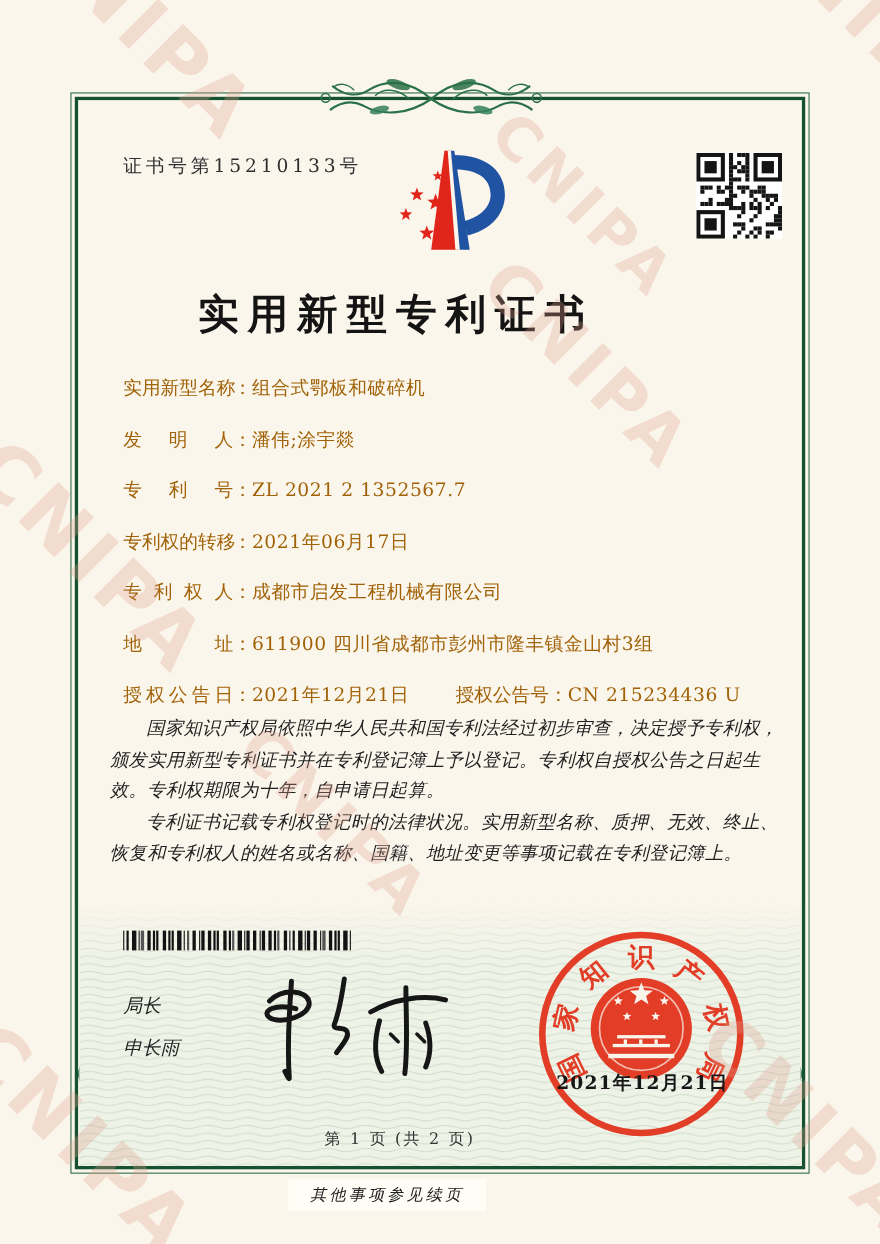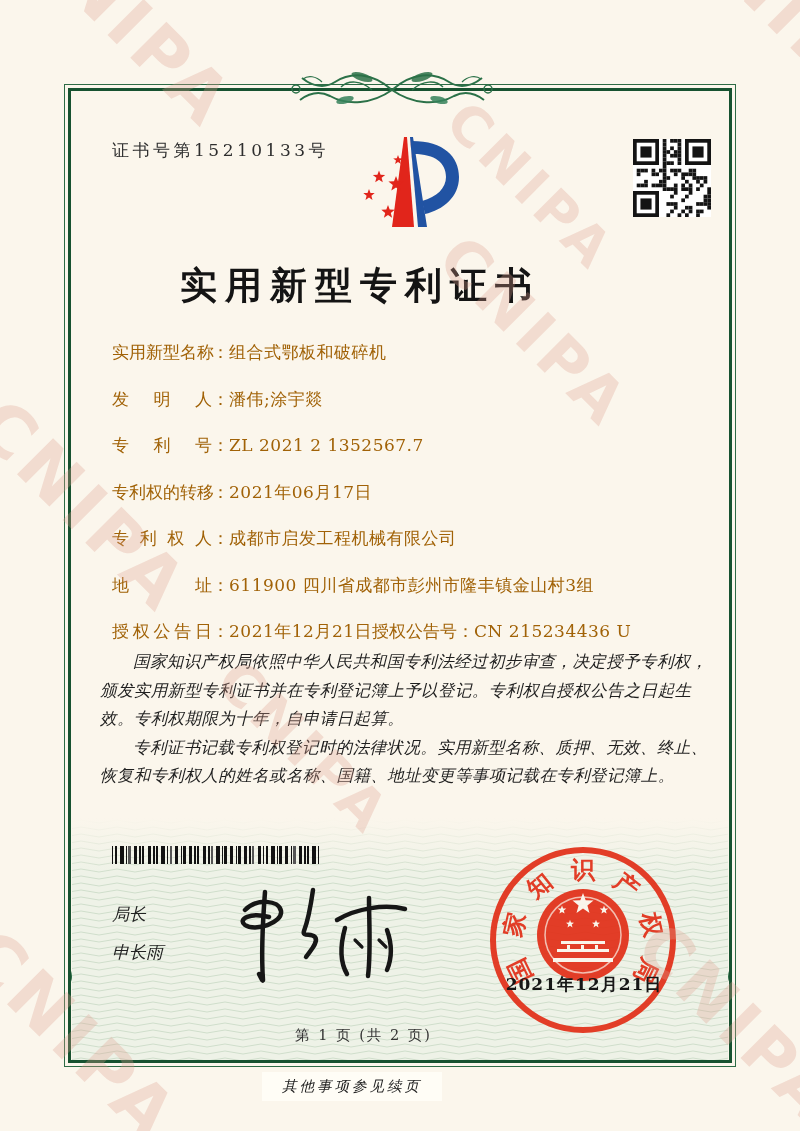"授权公告号" .grant-second { margin-left: none -> 42px }
